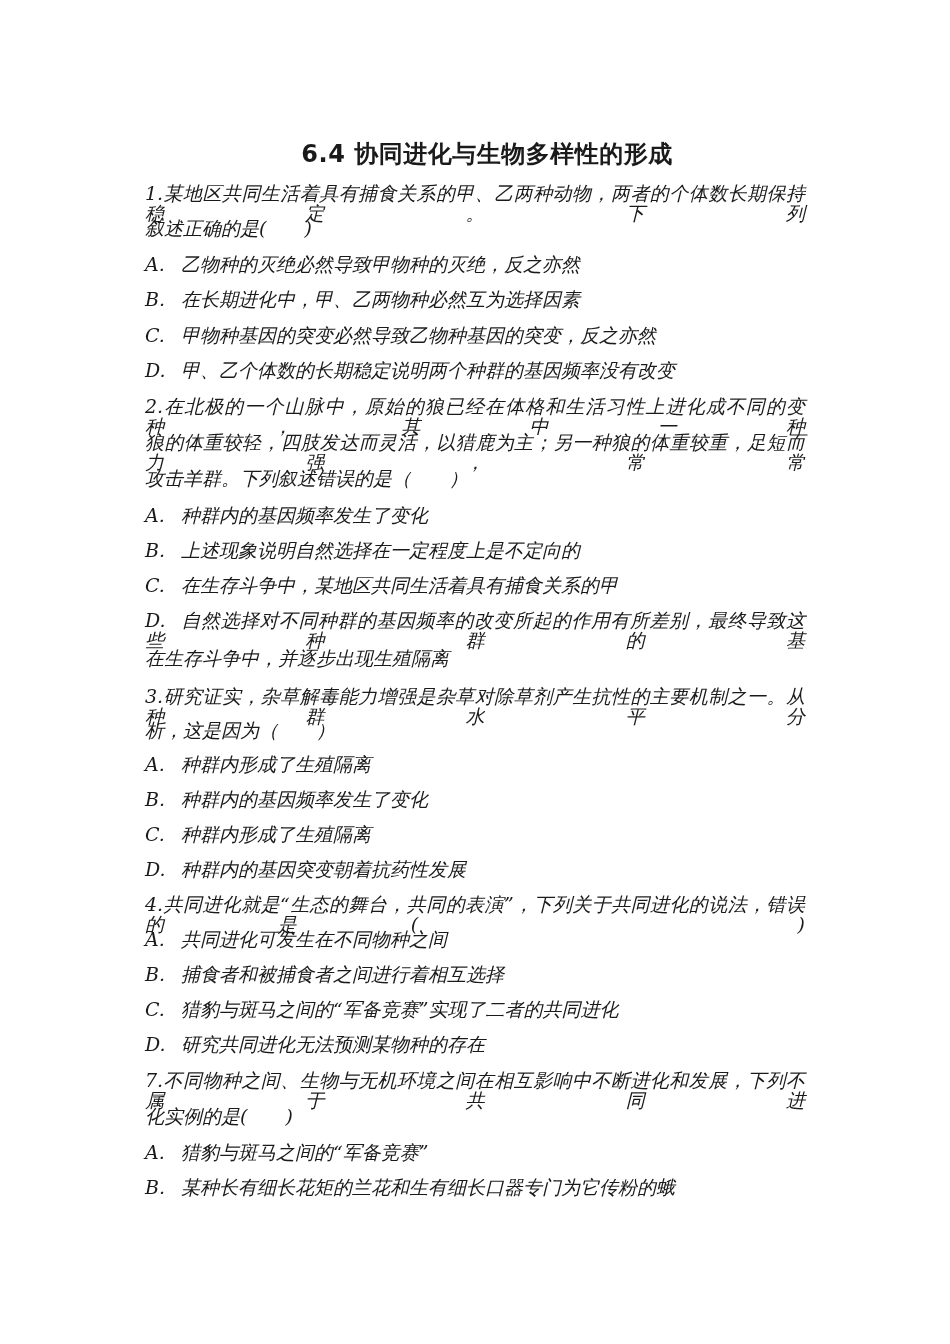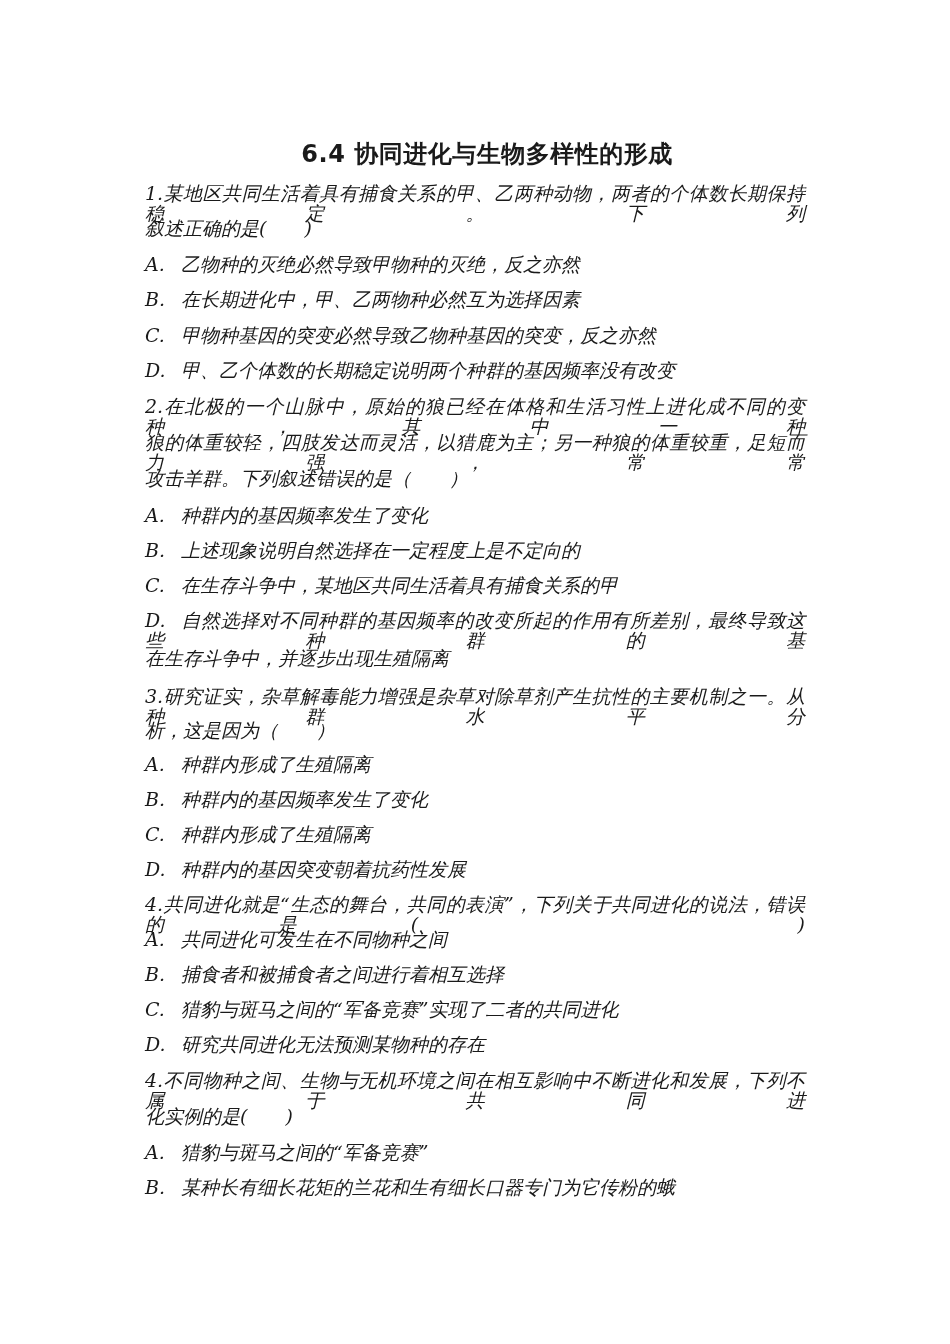"4.不同物种之间、生物与无机环境之间在相互影响中不断进化和发展，下列不属于共同进" div.line { text: 4 -> 7 }
